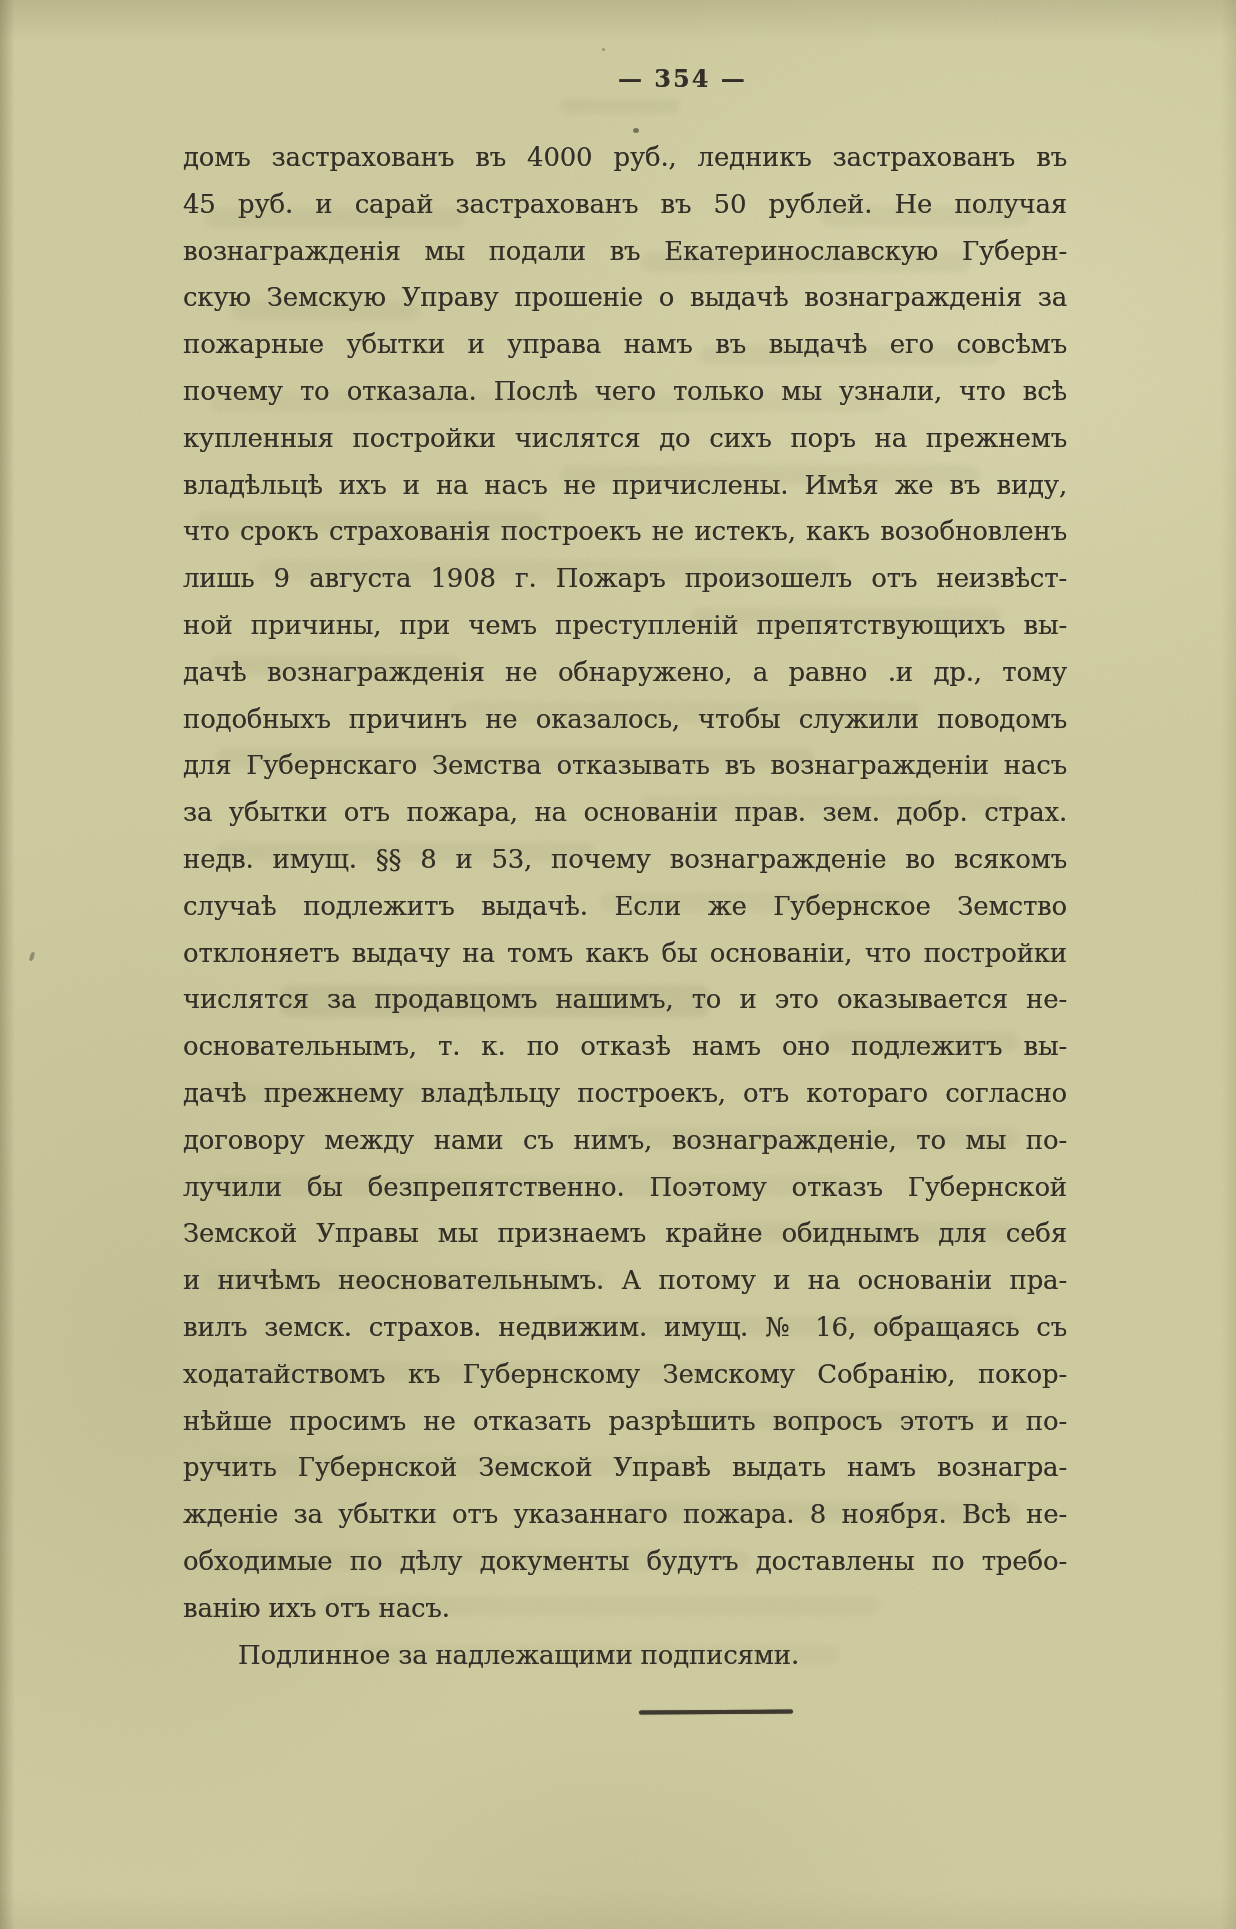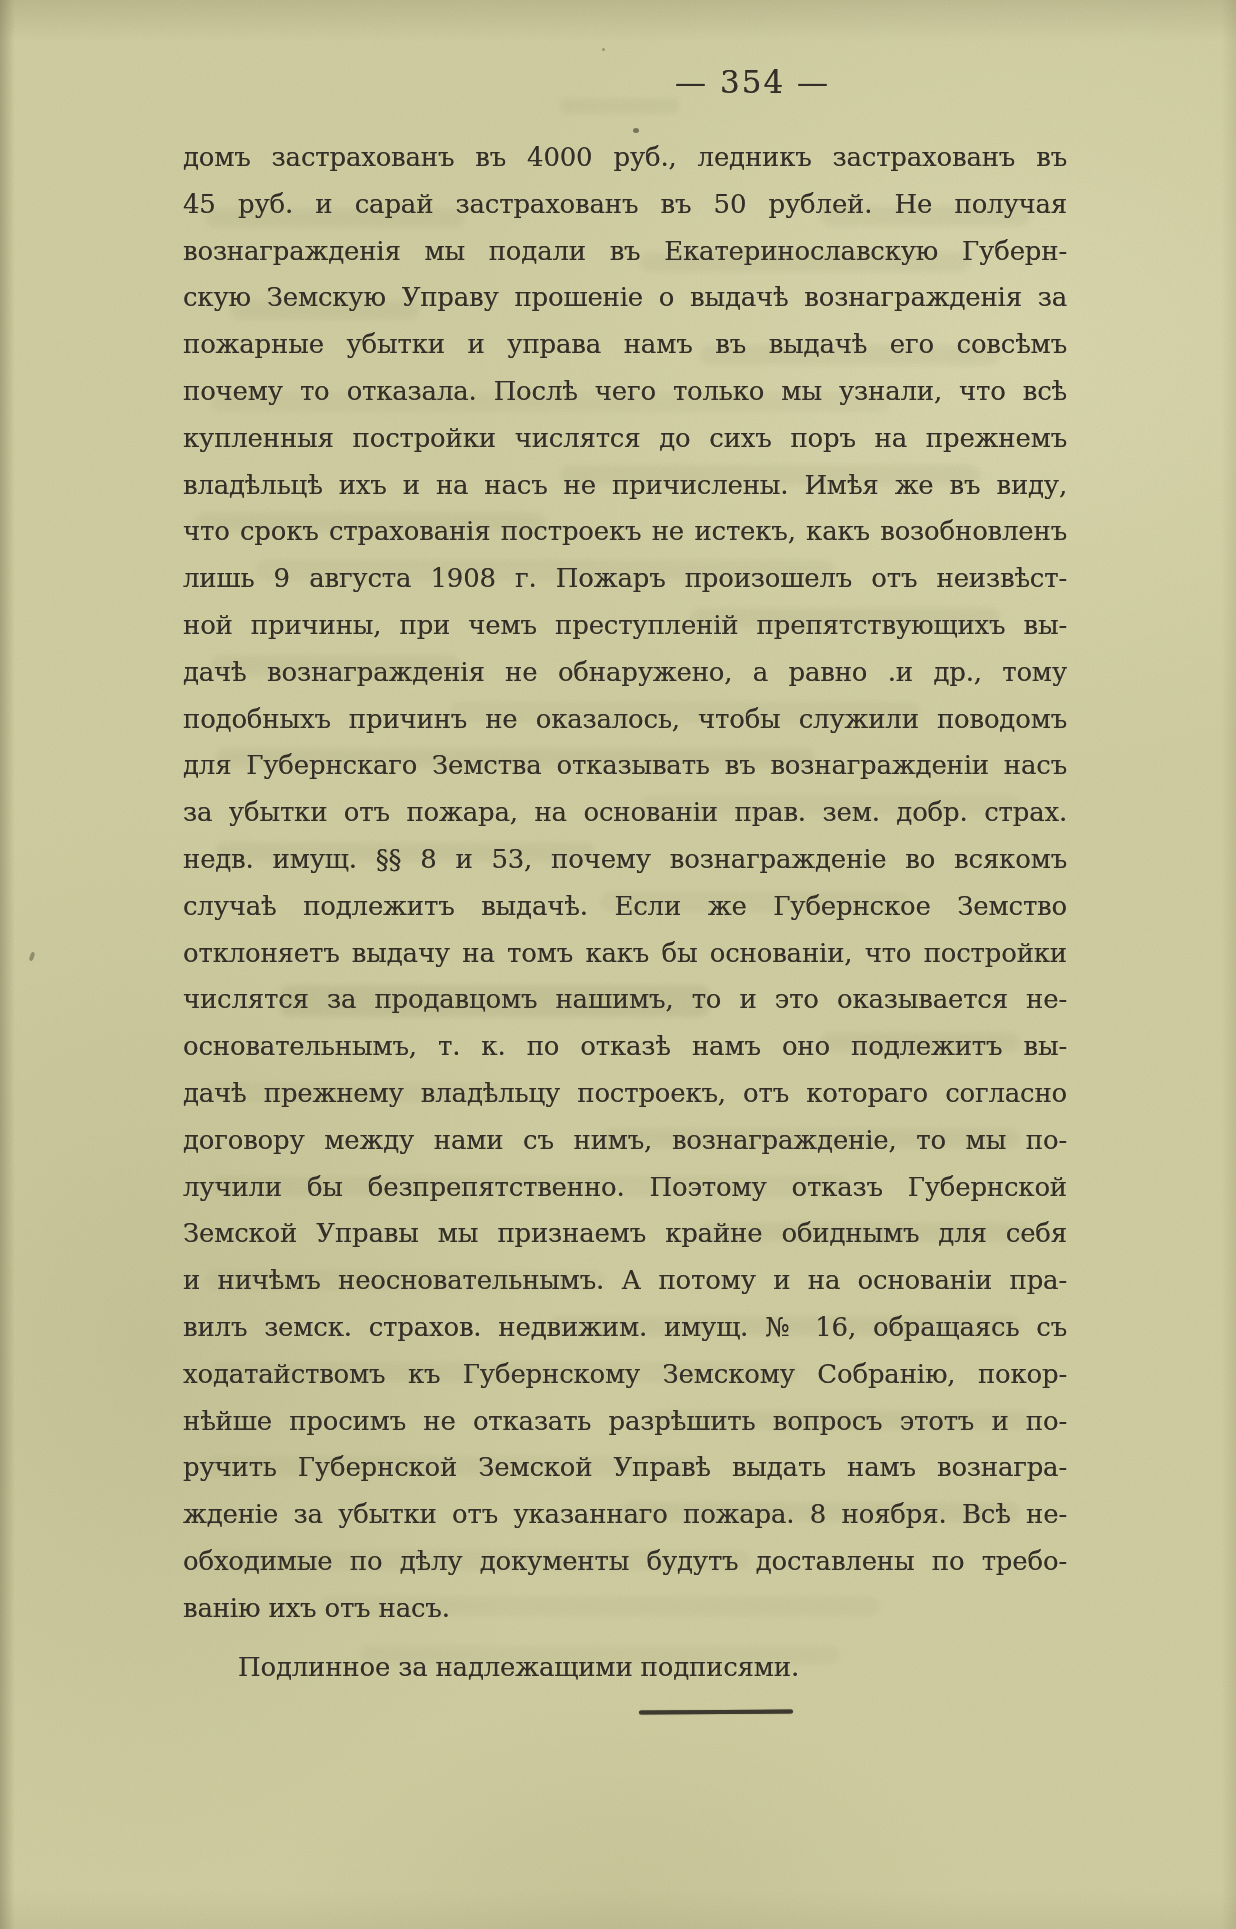"— 354 —" .page-header { font-size: 31px -> 24px; font-weight: normal -> bold; text-align: right -> left }
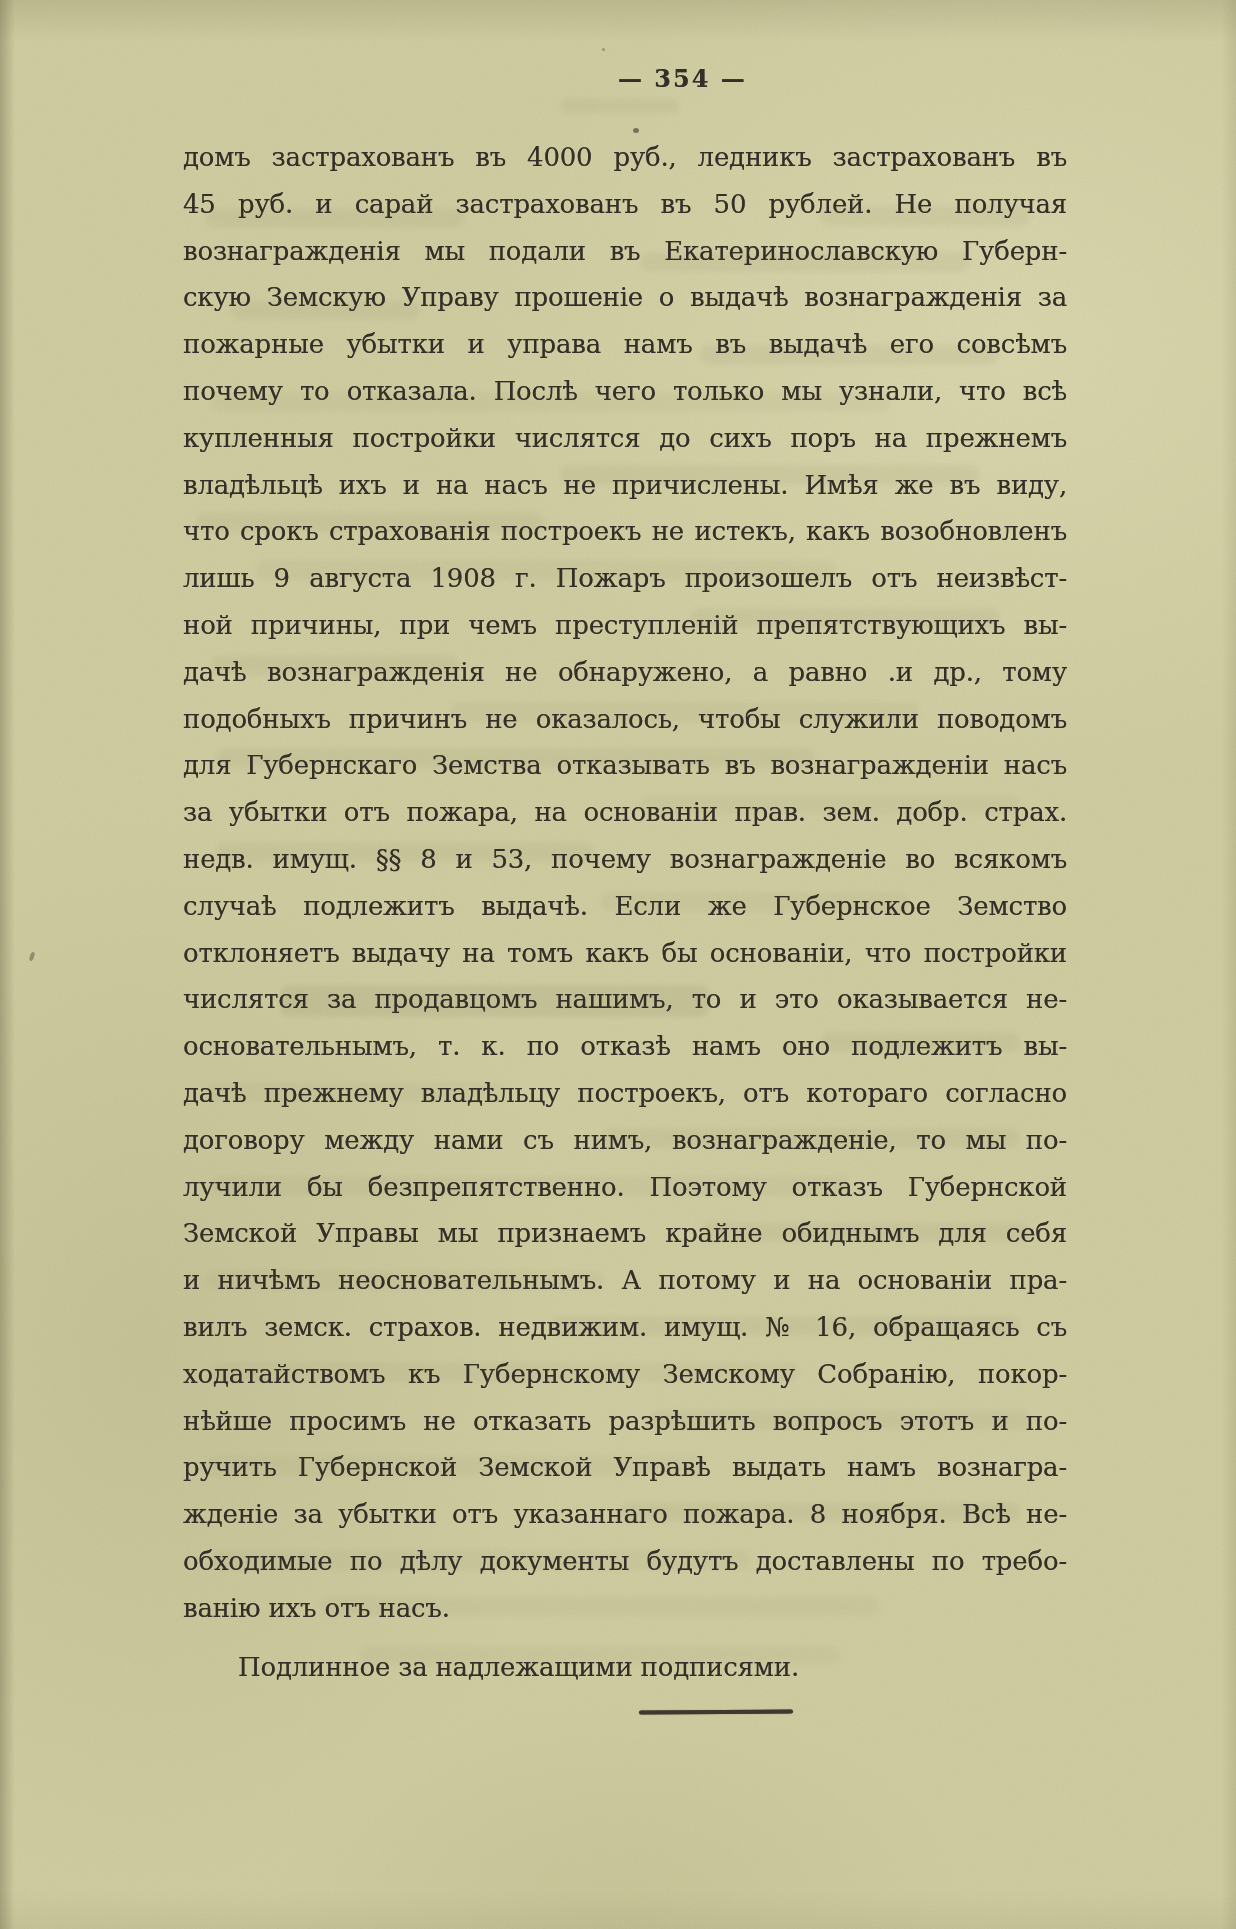"Подлинное за надлежащими подписями." .line.indent { margin-top: 12px -> none }
